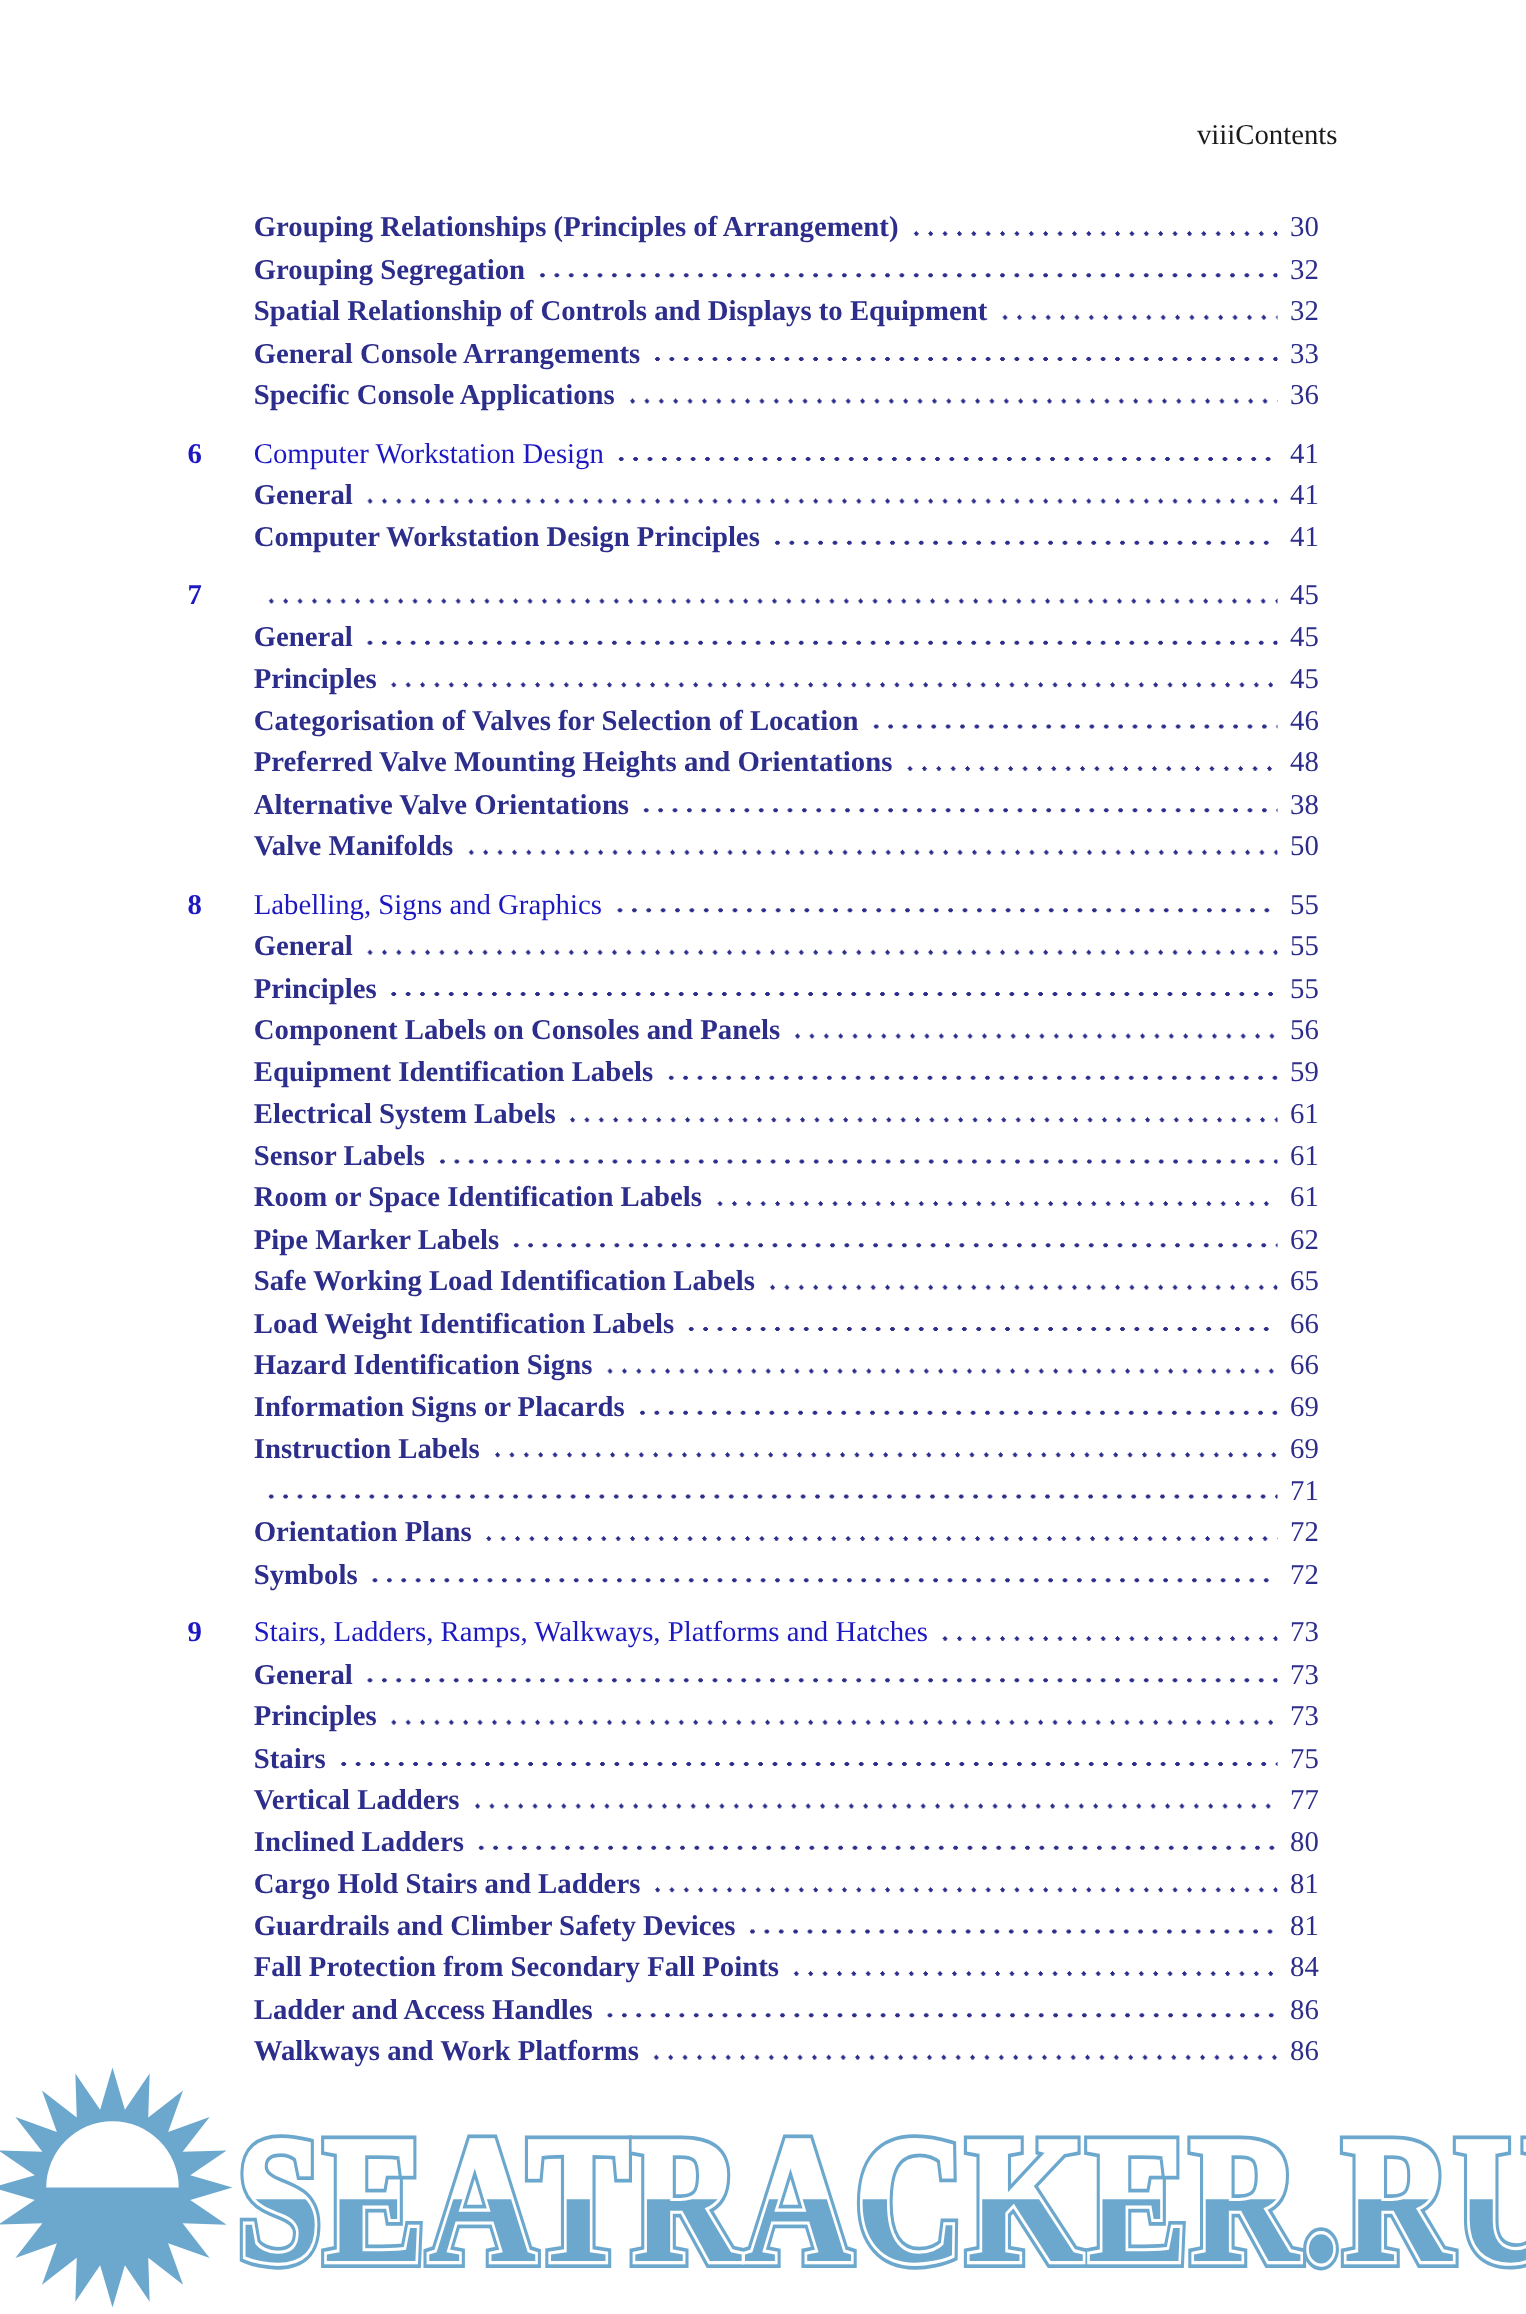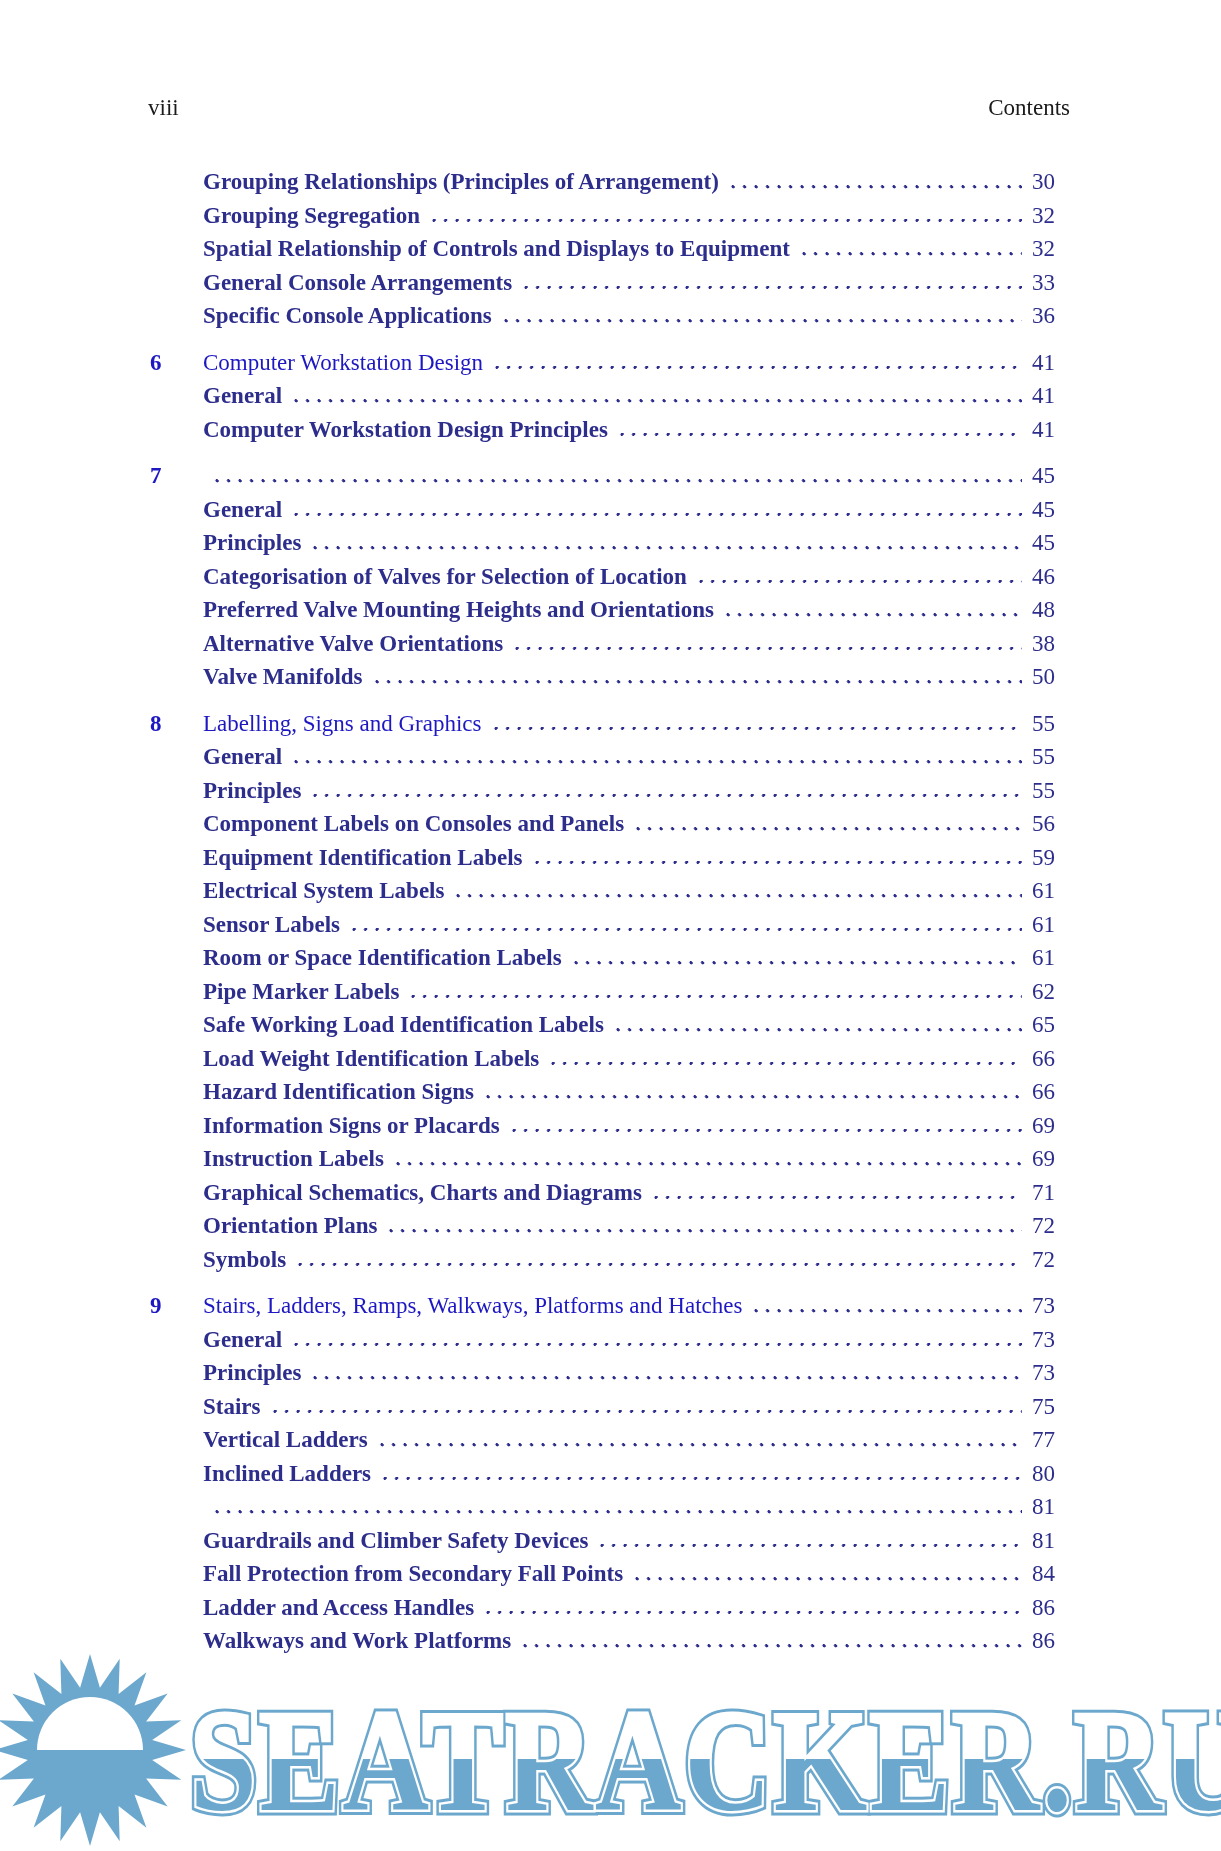"viii" .page-header { justify-content: space-between -> flex-end }
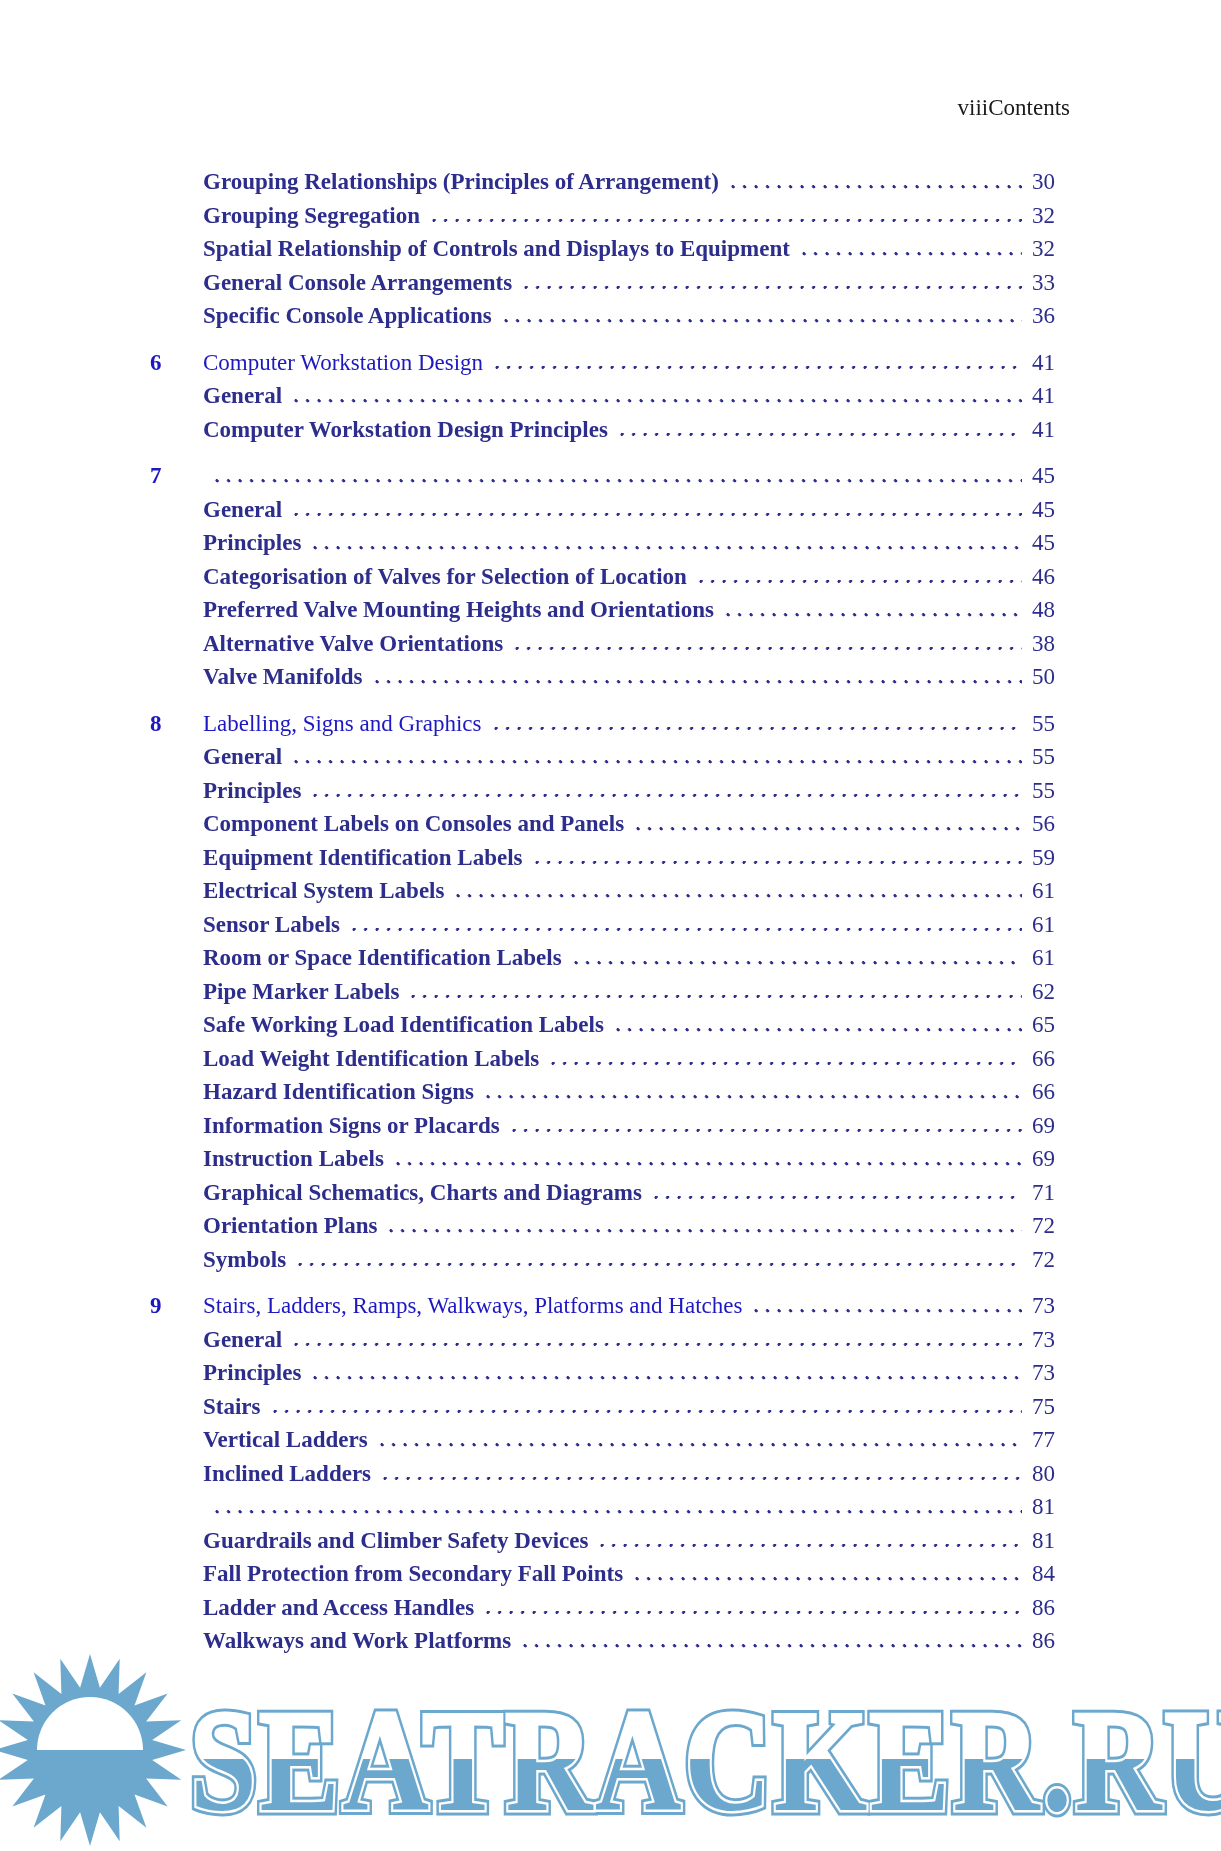"Graphical Schematics, Charts and" span.label { html: <span>Graphical Schematics, Charts and Diagrams</span> -> none }
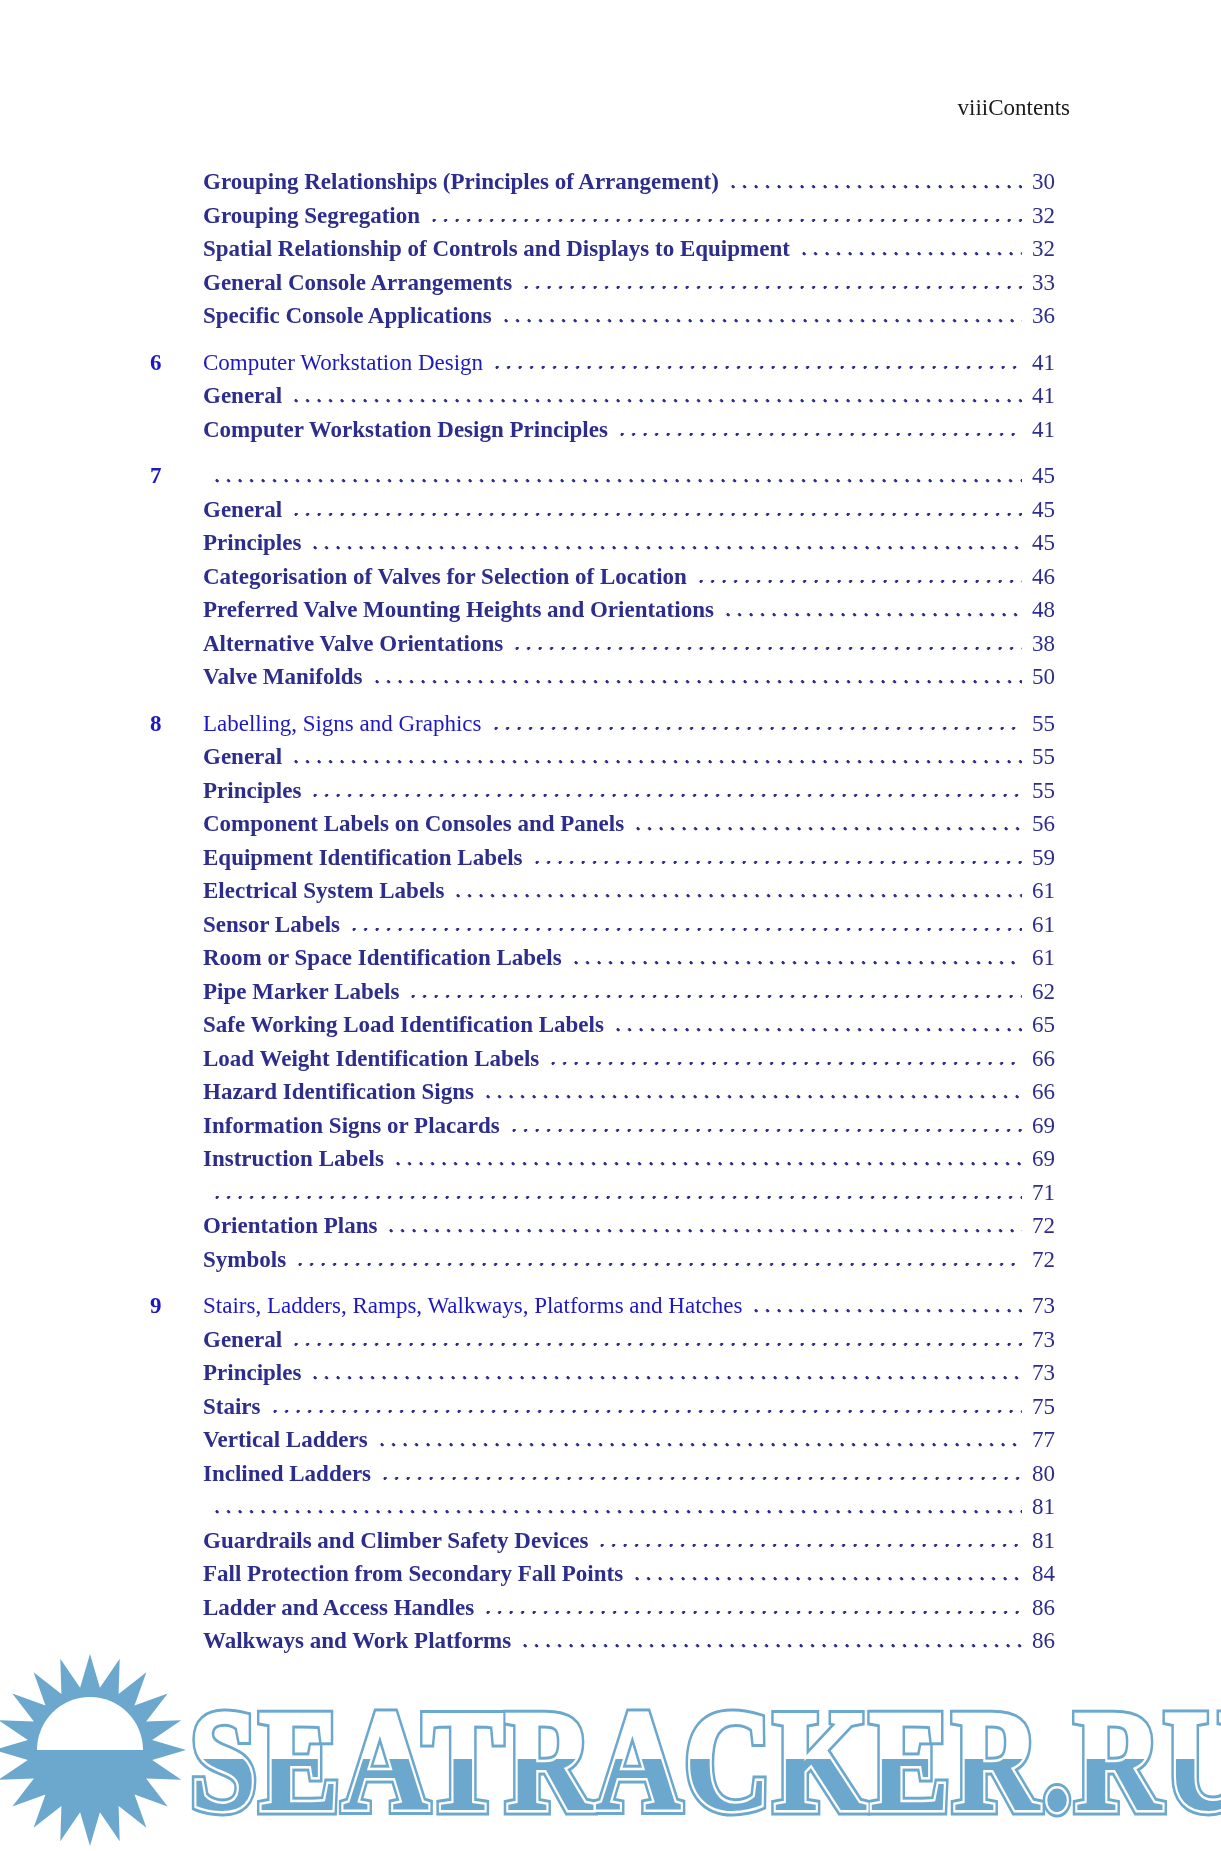"Cargo Hold Stairs and Ladders" span.label { html: none -> <span>Cargo Hold Stairs and Ladders</span> }
